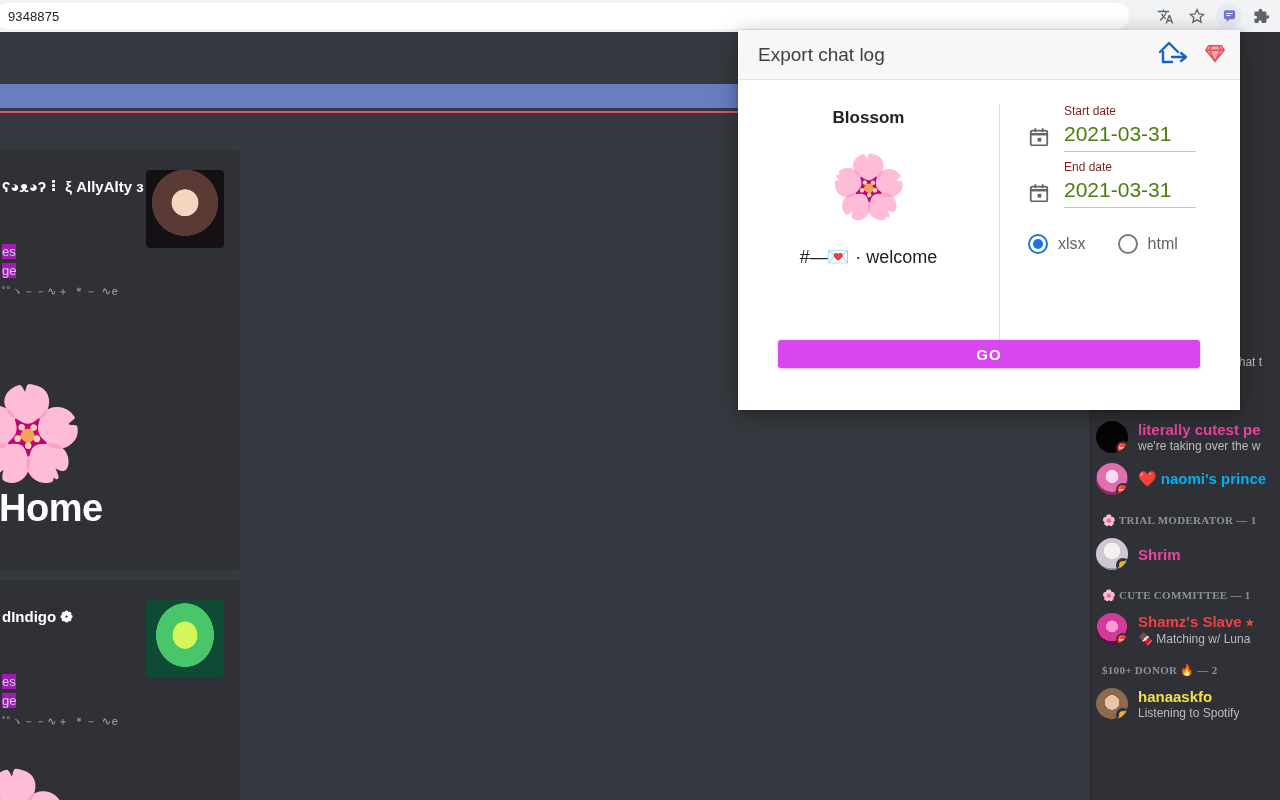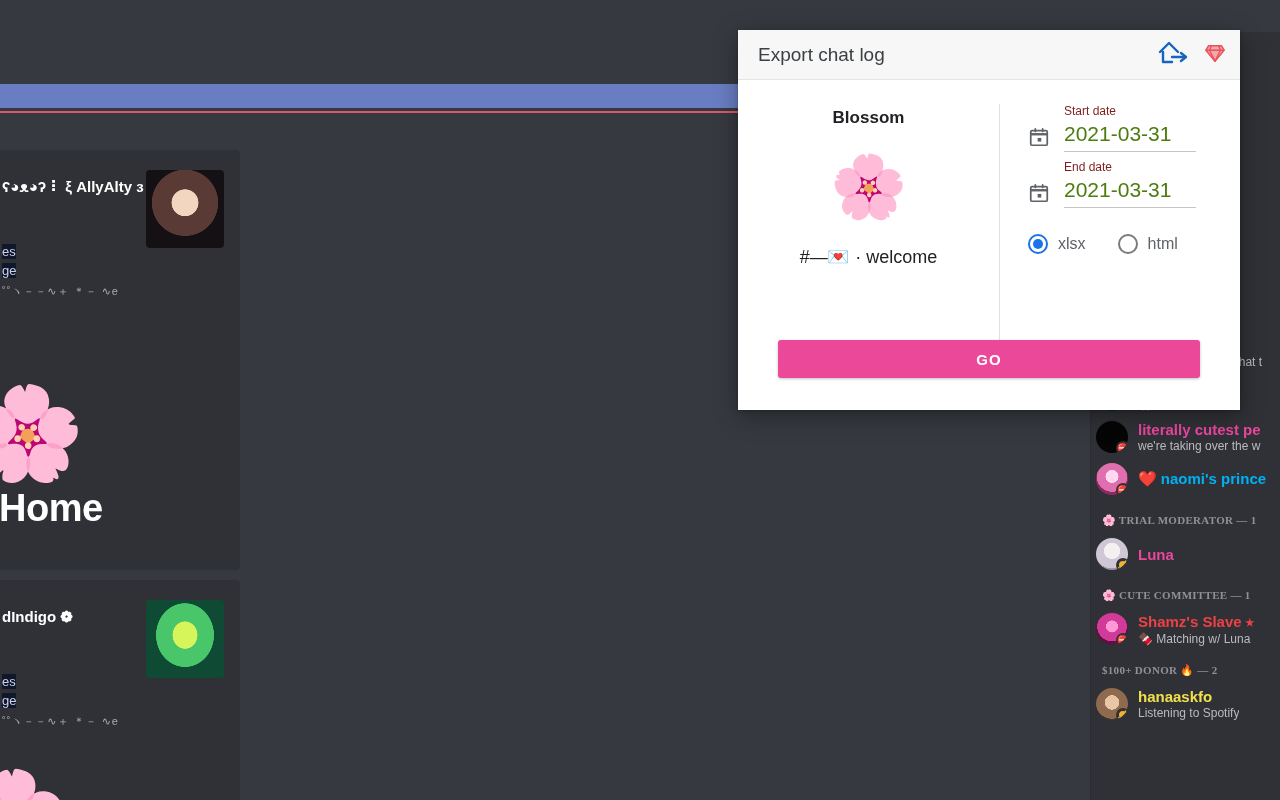"9348875" div.browser-bar { html: none -> <div> <div> <span>9348875</span> </div> <div> <div> <svg> <path></path> </svg> </div> <div> <svg> <path></path> </svg> </div> <div> <svg> <path></path> <rect></rect> <rect></rect> </svg> </div> <div> <svg> <path></path> </svg> </div> </div> </div> }
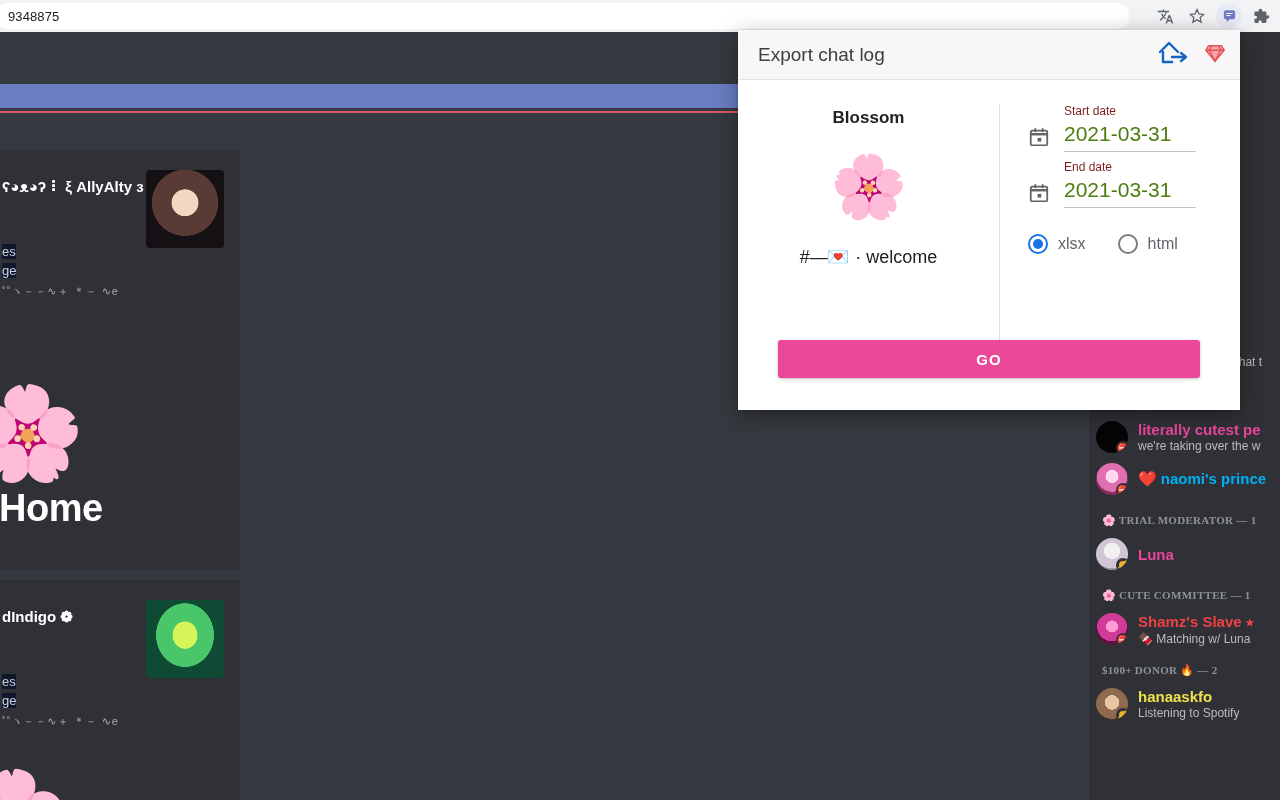"es" .embed-links span { background: #0f172a -> #a21caf }
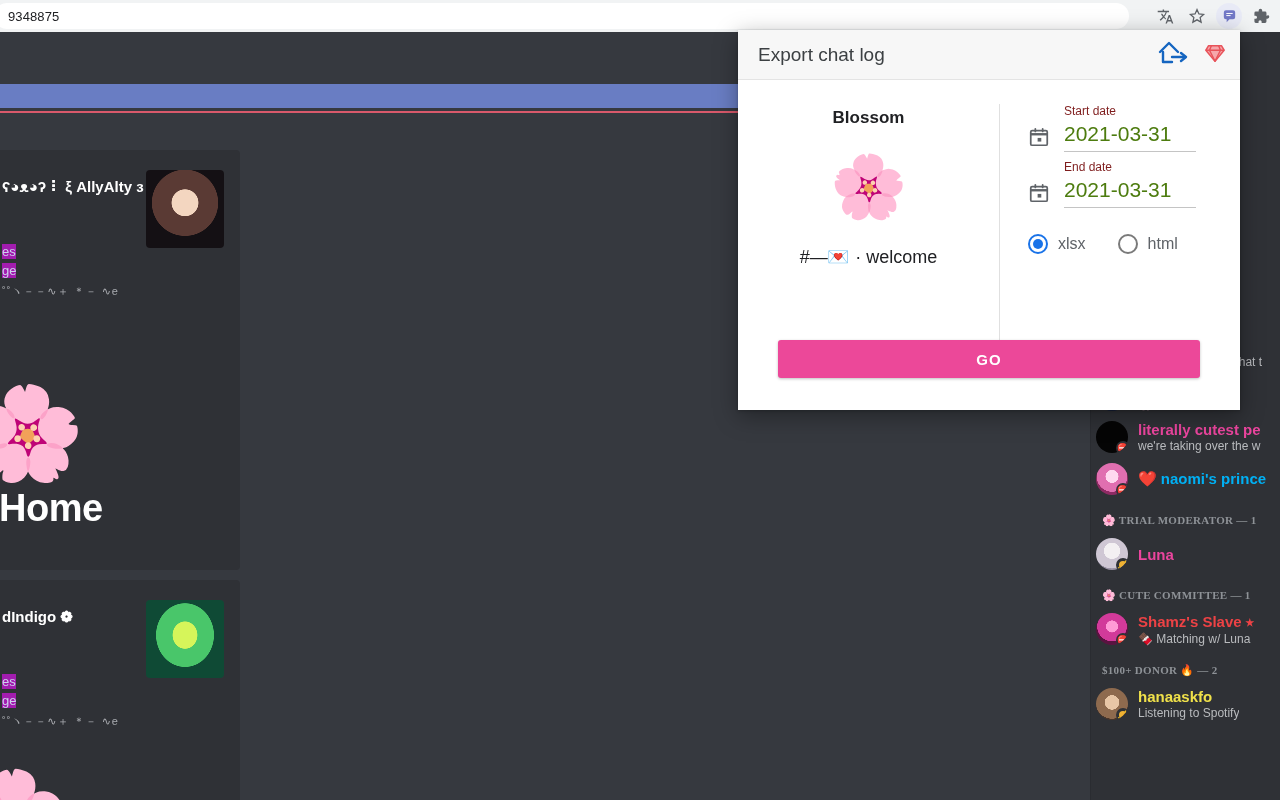"GO" .go-btn { background: #ec4899 -> #d946ef; height: 38px -> 28px }
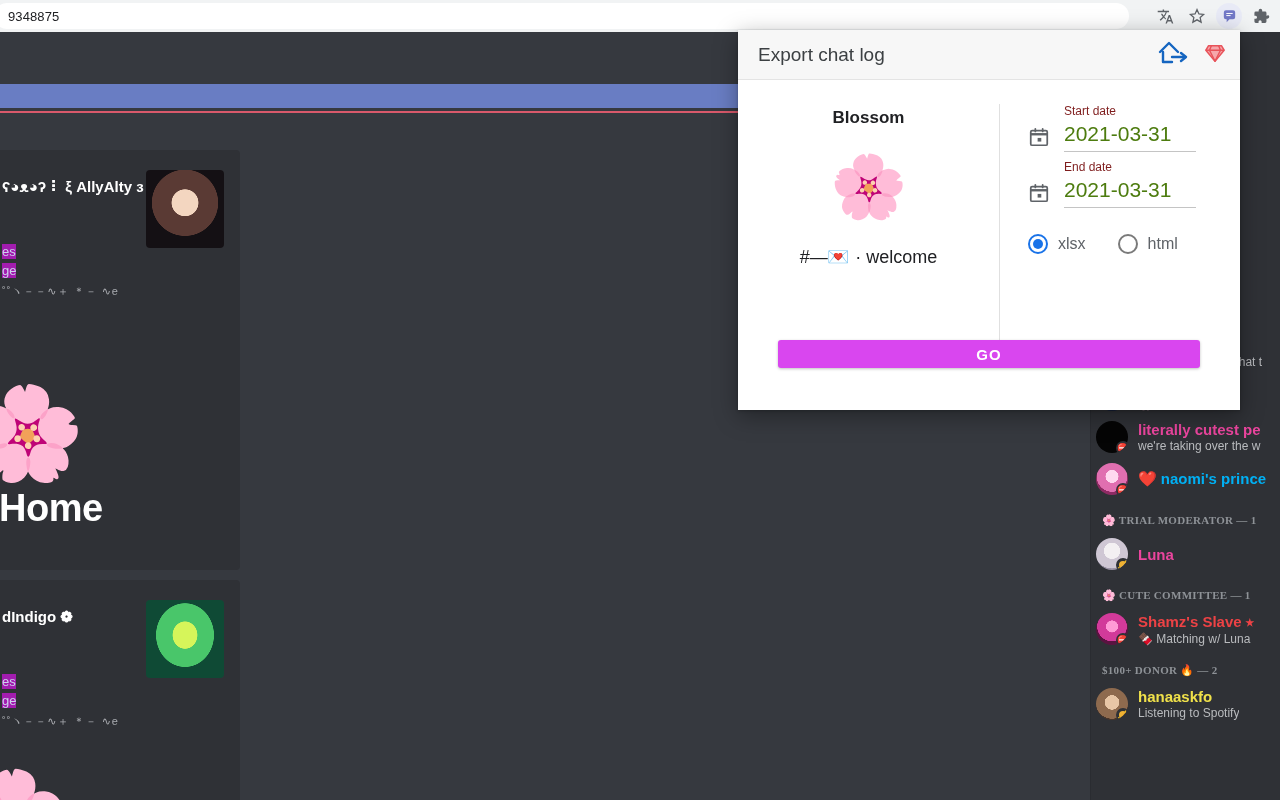"Luna" div.ml-name { text: Luna -> Shrim }
